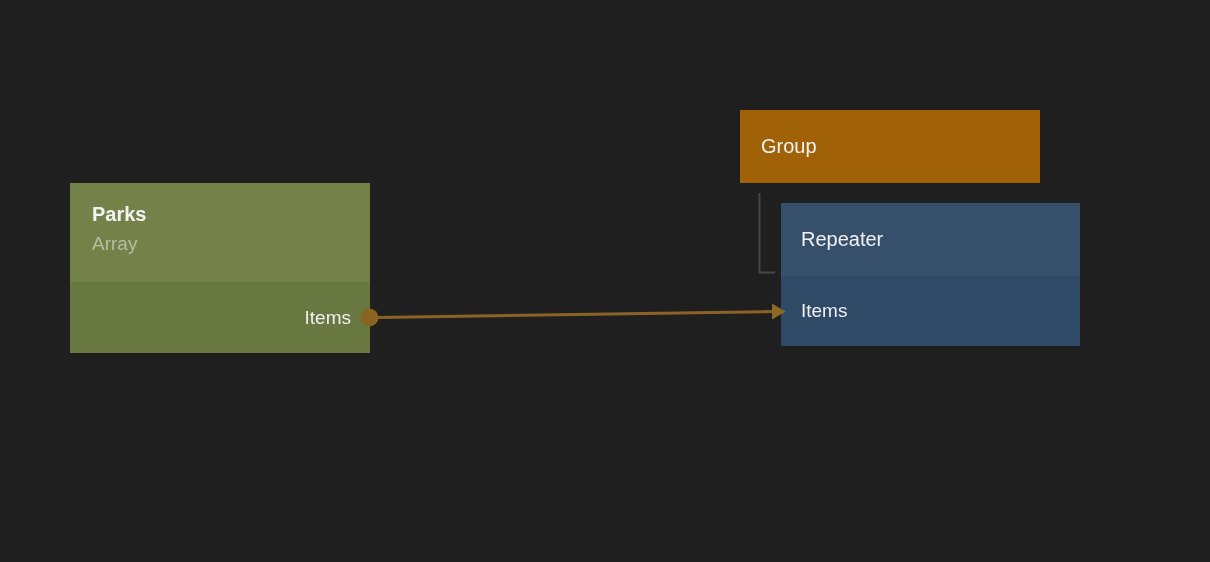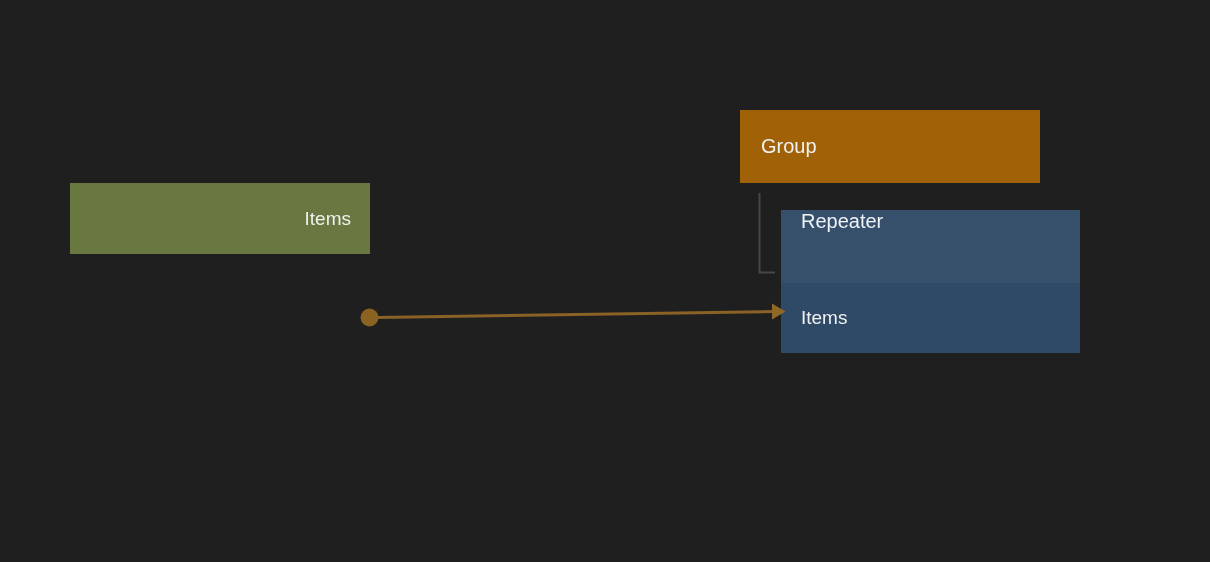"Parks" div.hdr { html: none -> <div> <div>Parks</div> <div>Array</div> </div> }
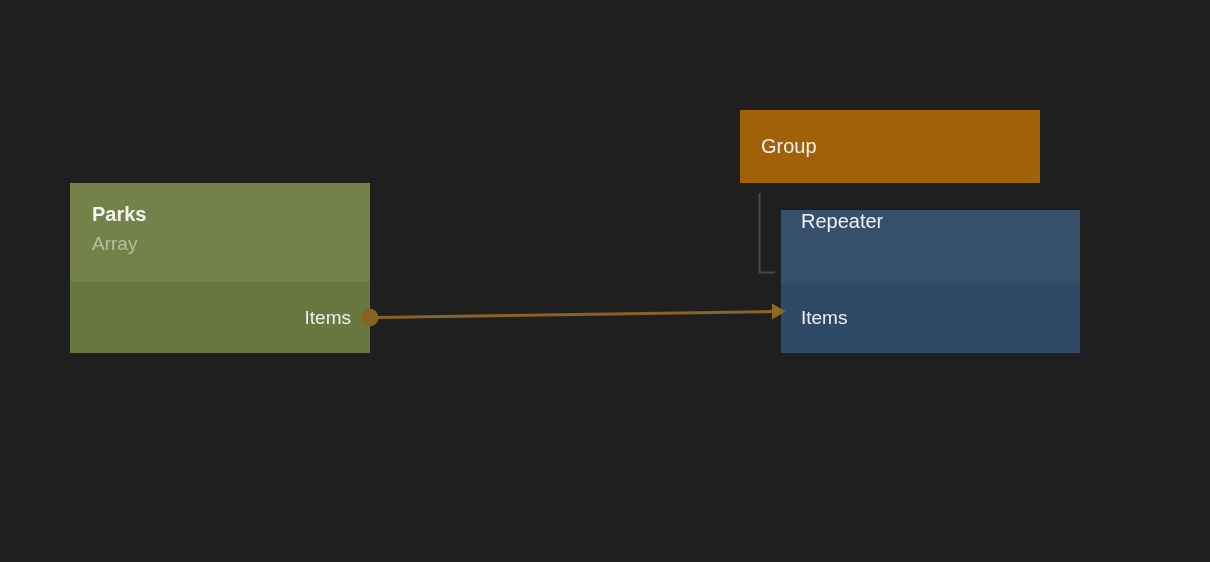"Repeater" .node-repeater .hdr { align-items: none -> center; margin-top: 7px -> none }
